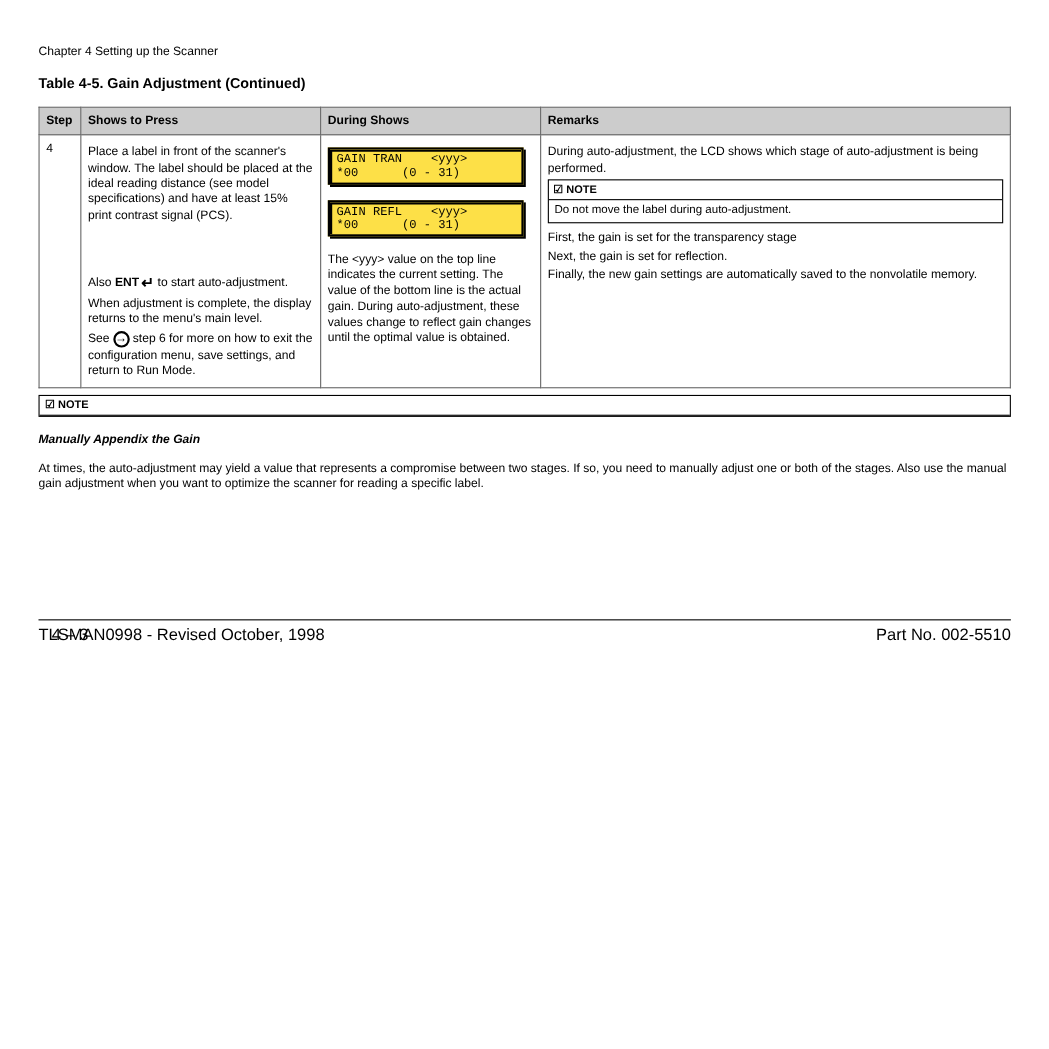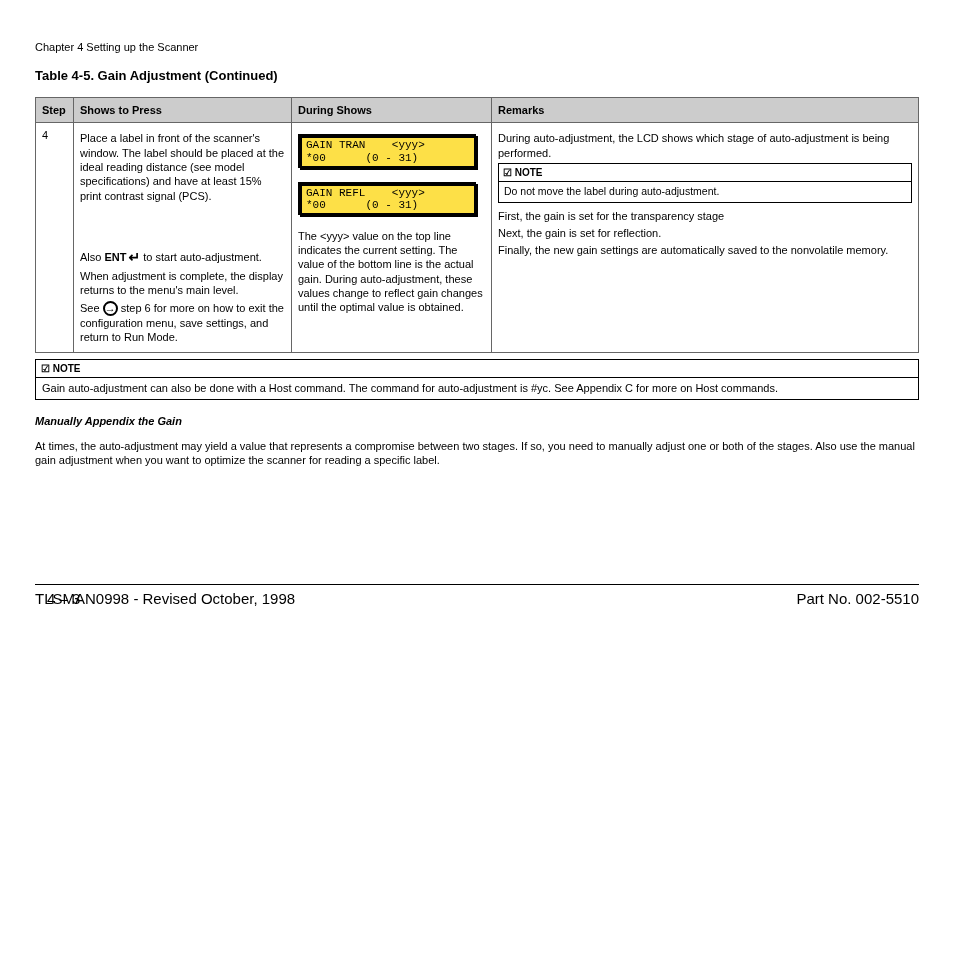"Gain auto-adjustment can also be" div.note-body { html: <div>Gain auto-adjustment can also be done with a Host command. The command for auto-adjustment is #yc. See Appendix C for more on Host commands.</div> -> none }
